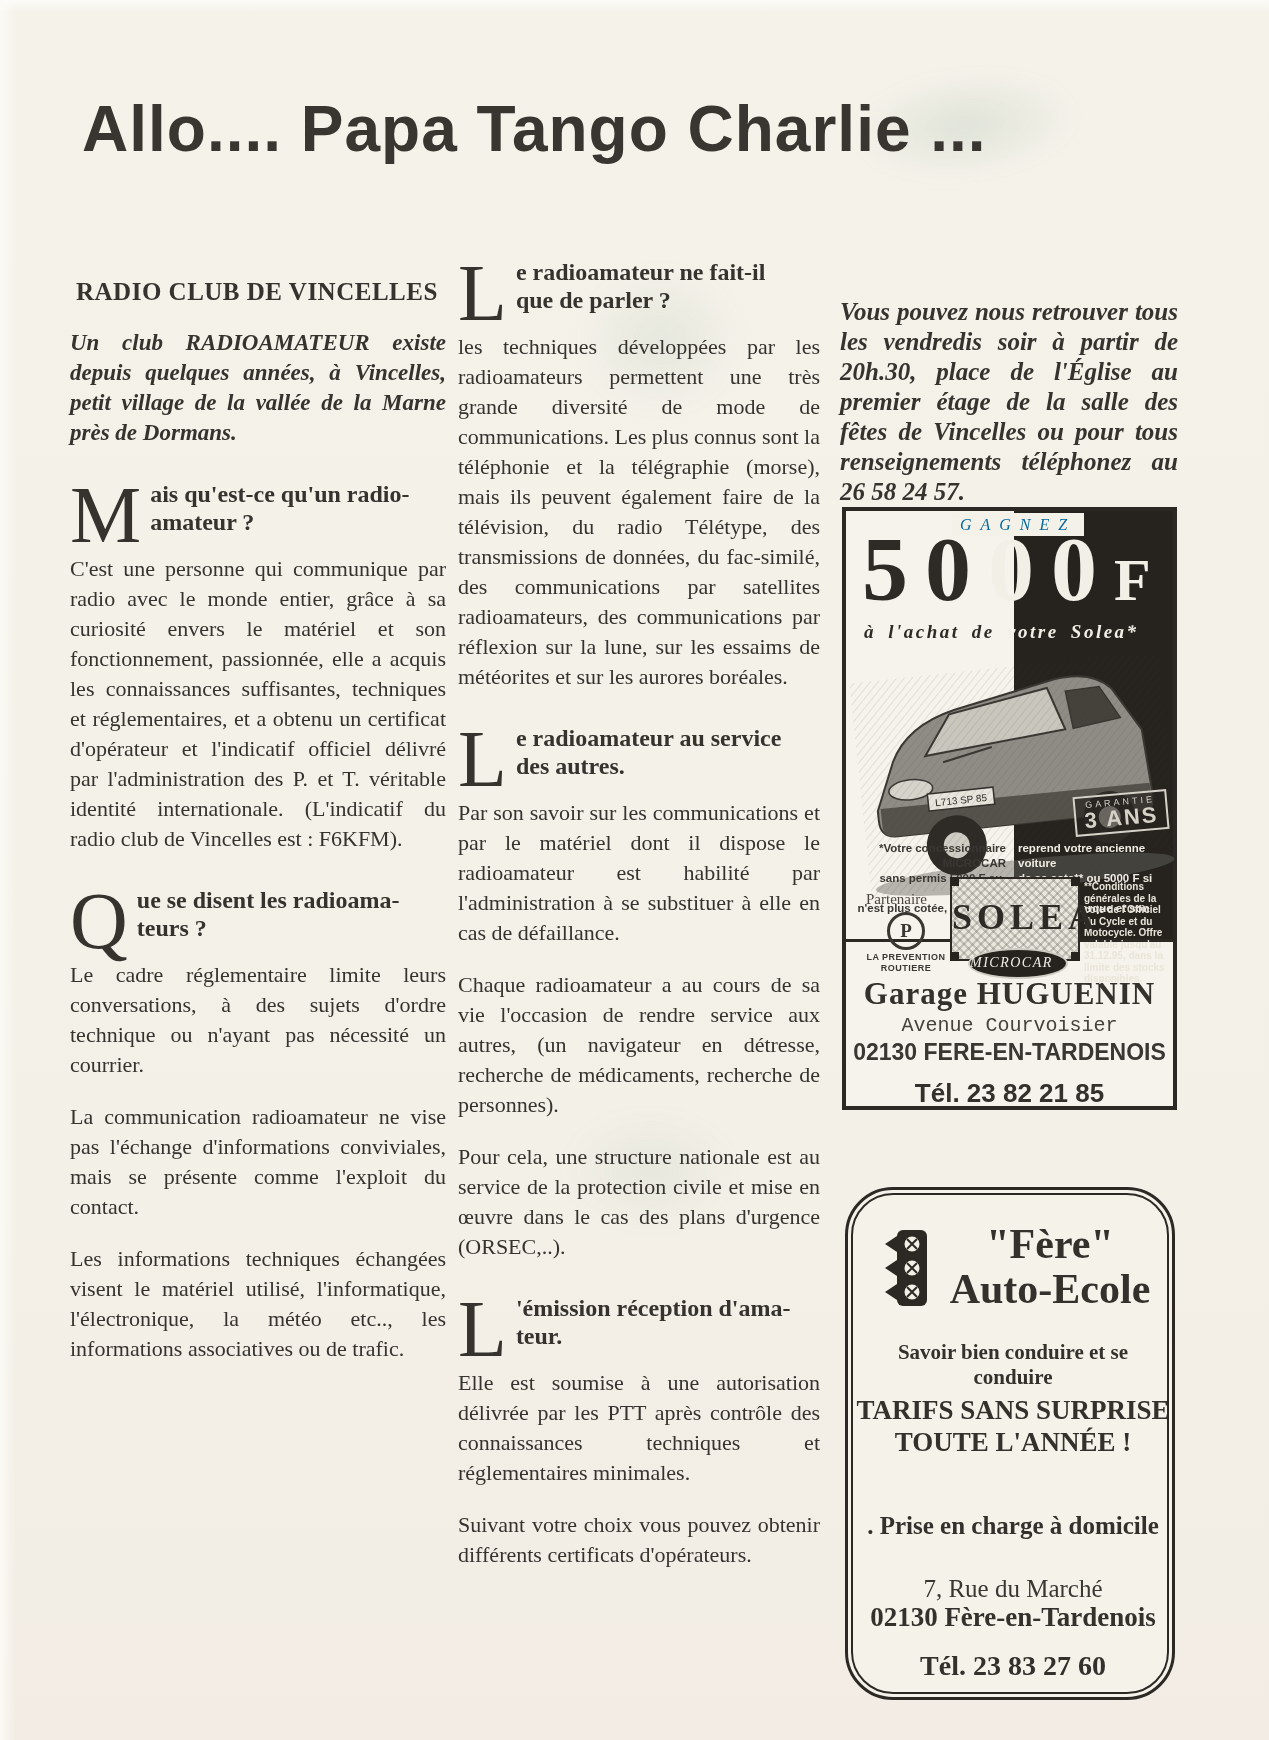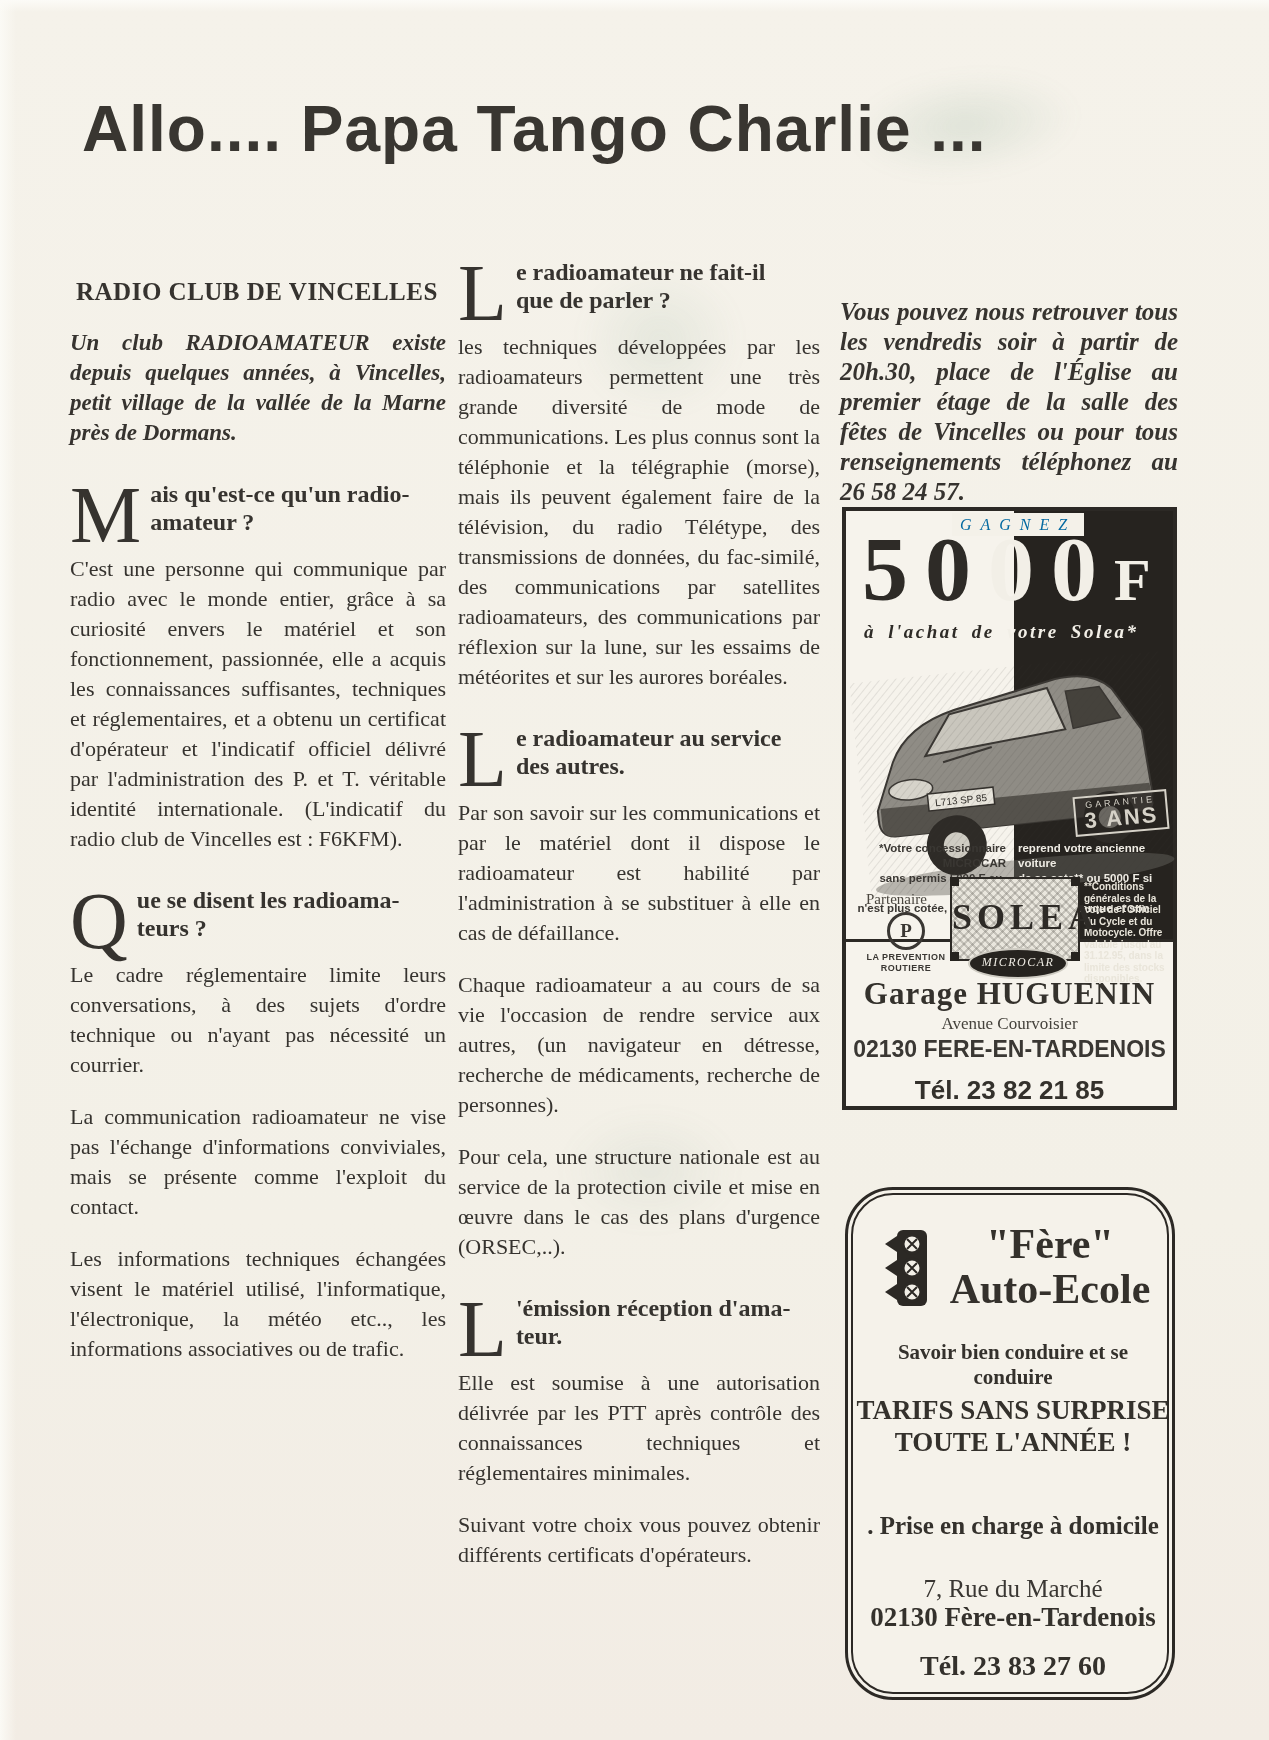"MICROCAR" .microcar-oval { font-size: 12px -> 14px; text-align: center -> none }
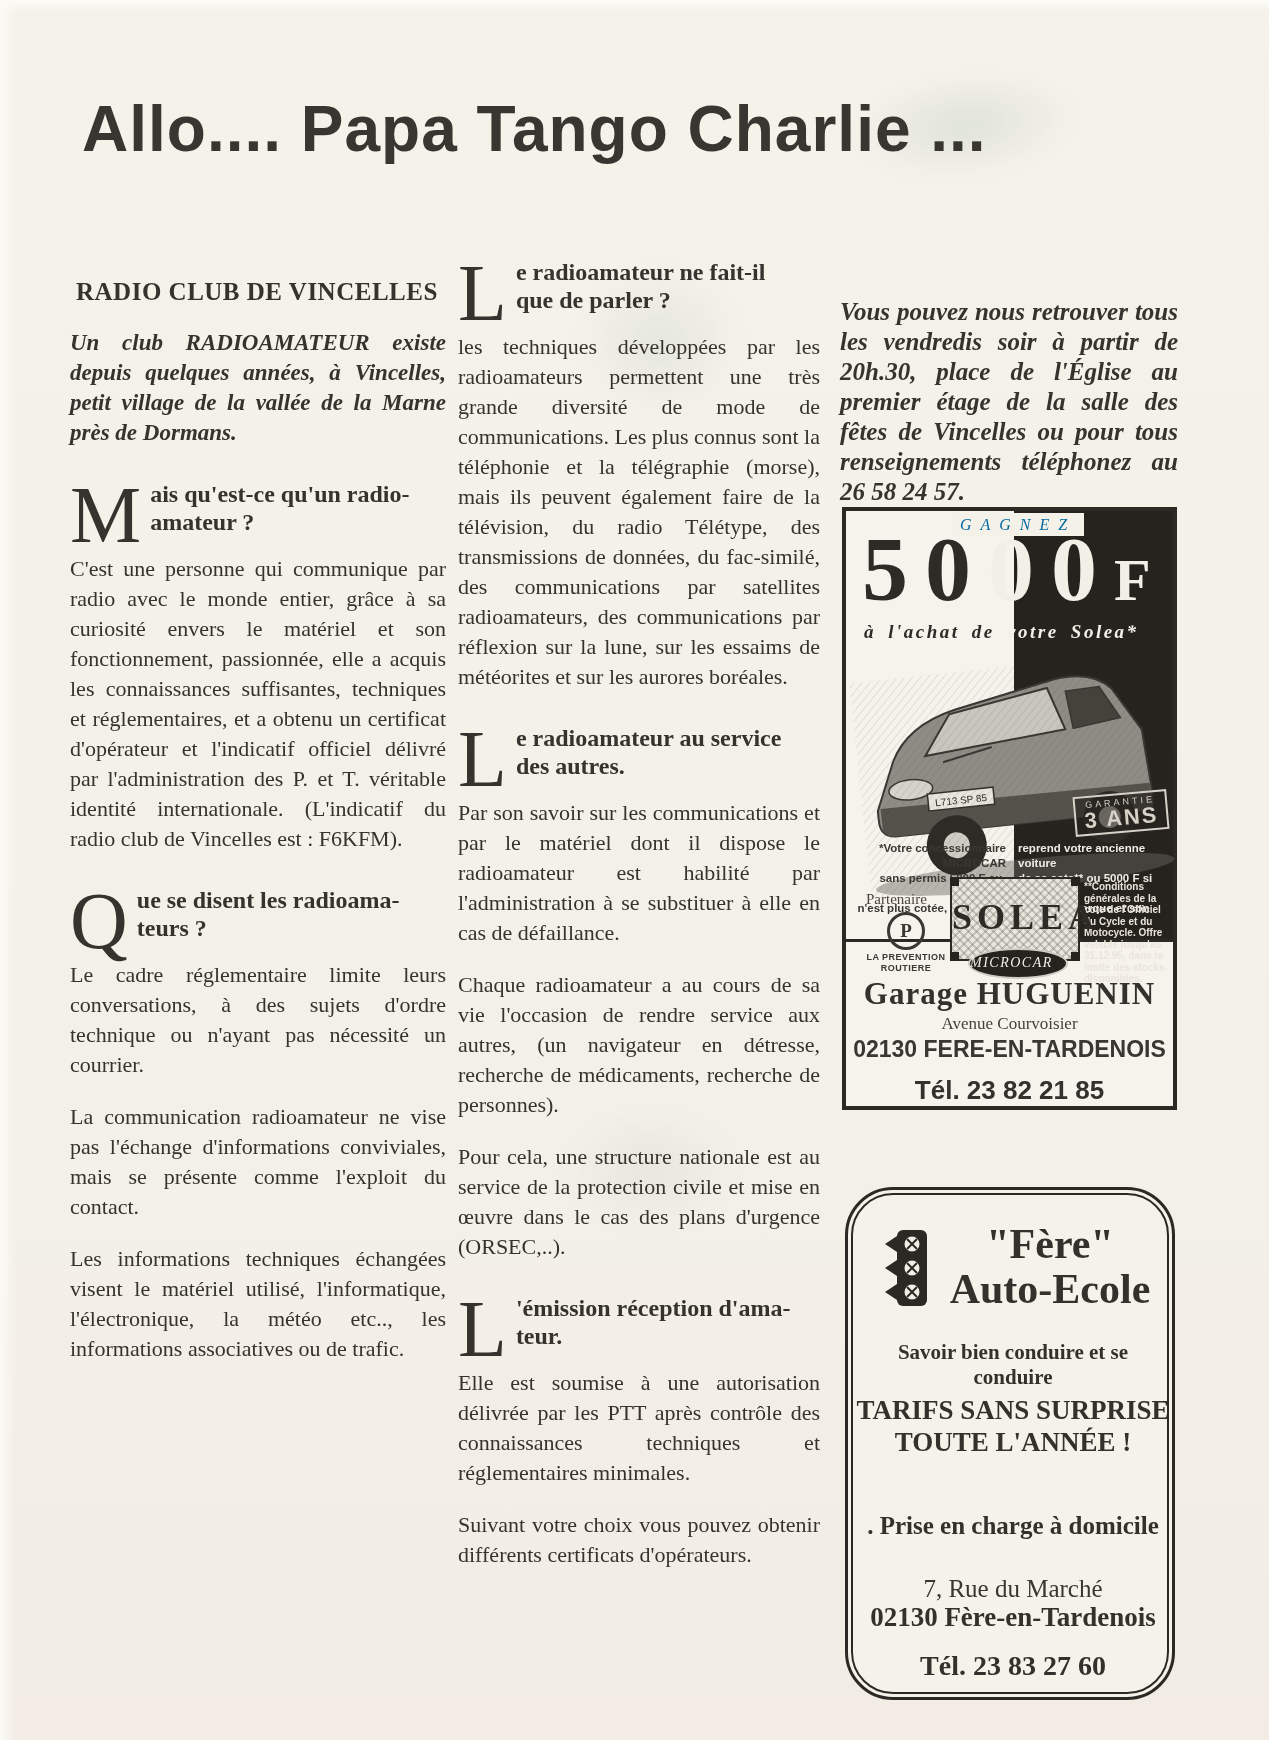"Avenue Courvoisier" .garage-street { font-family: Liberation Serif, serif -> Liberation Mono, monospace; font-size: 17px -> 20px }
